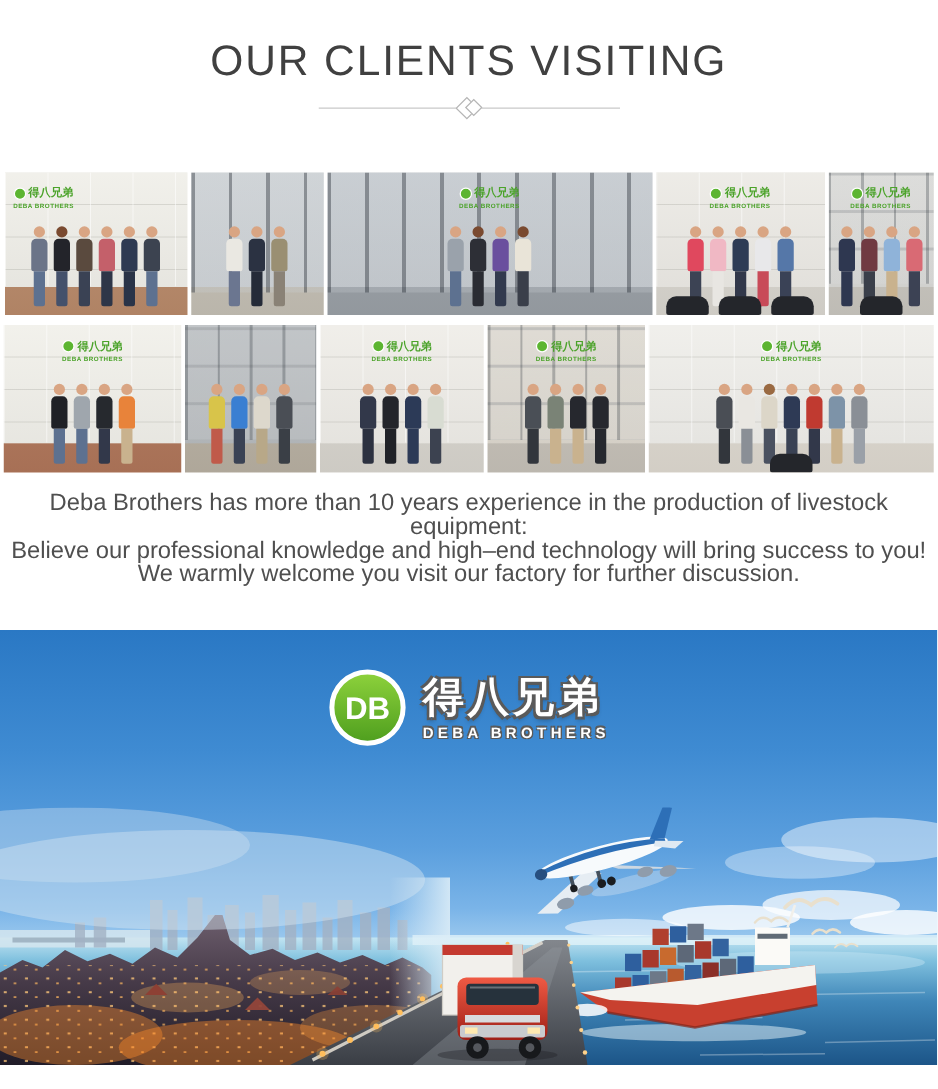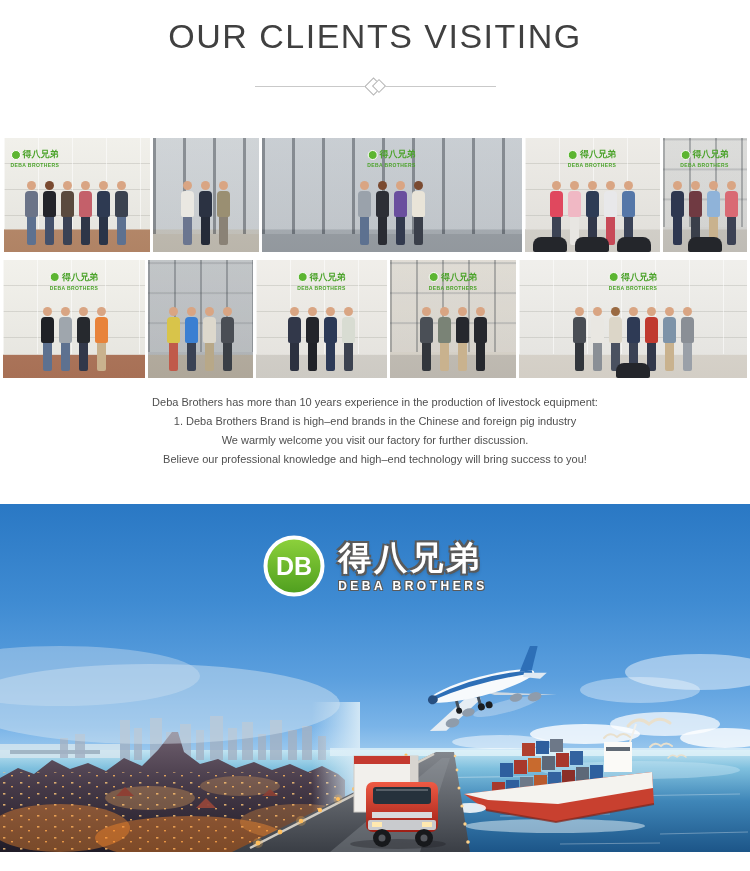"OUR CLIENTS VISITING" .title { padding-top: 17px -> 30px }
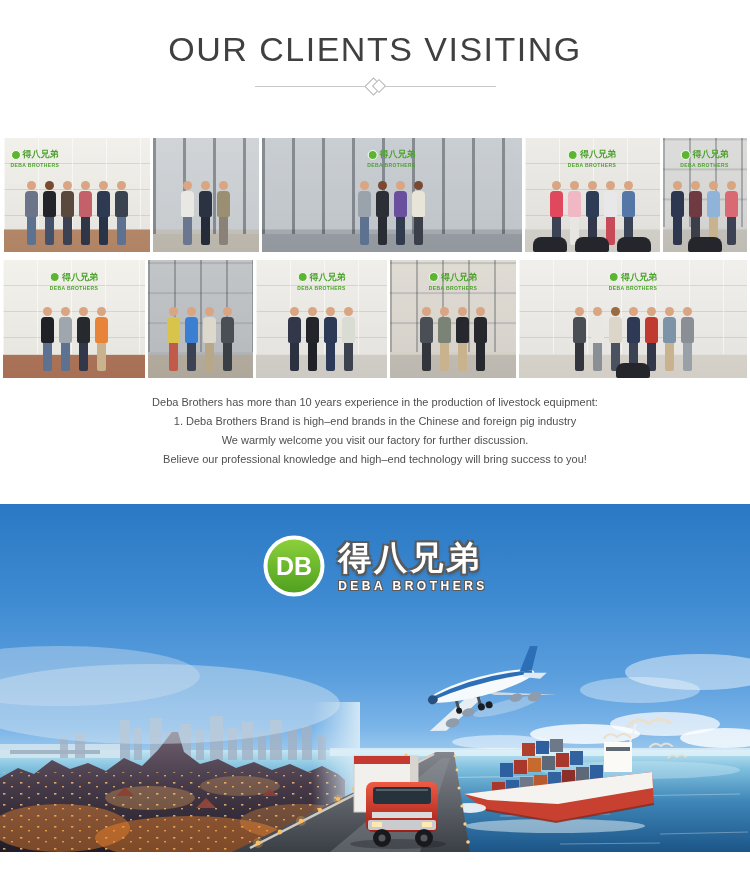"Deba Brothers has more than" .intro p { font-size: 11px -> 19px }
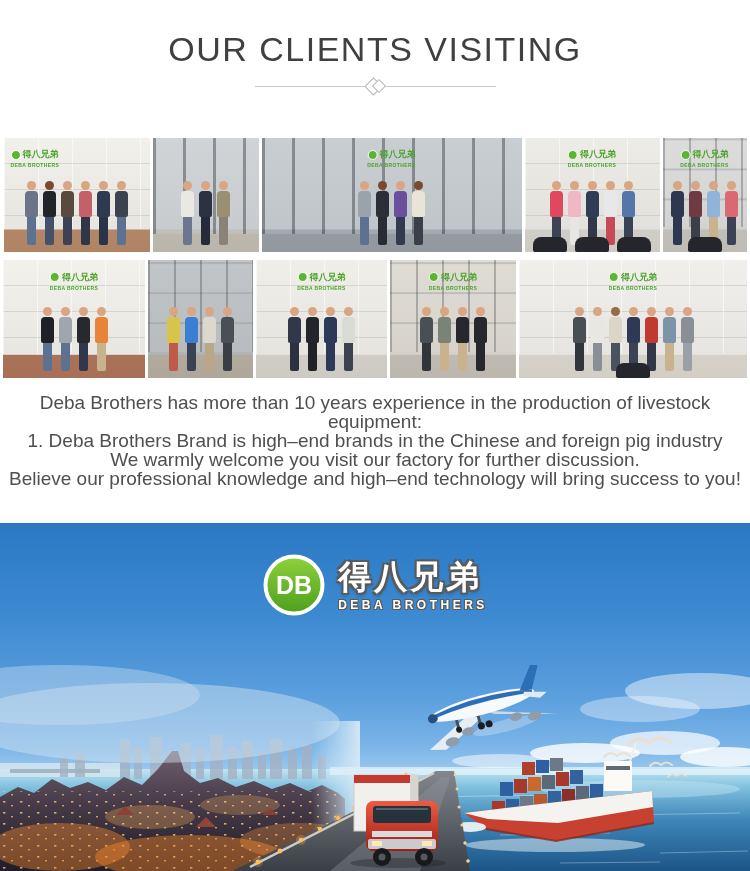"1. Deba Brothers Brand is" p.intro-line { html: <p>1. Deba Brothers Brand is high–end brands in the Chinese and foreign pig industry</p> -> none }
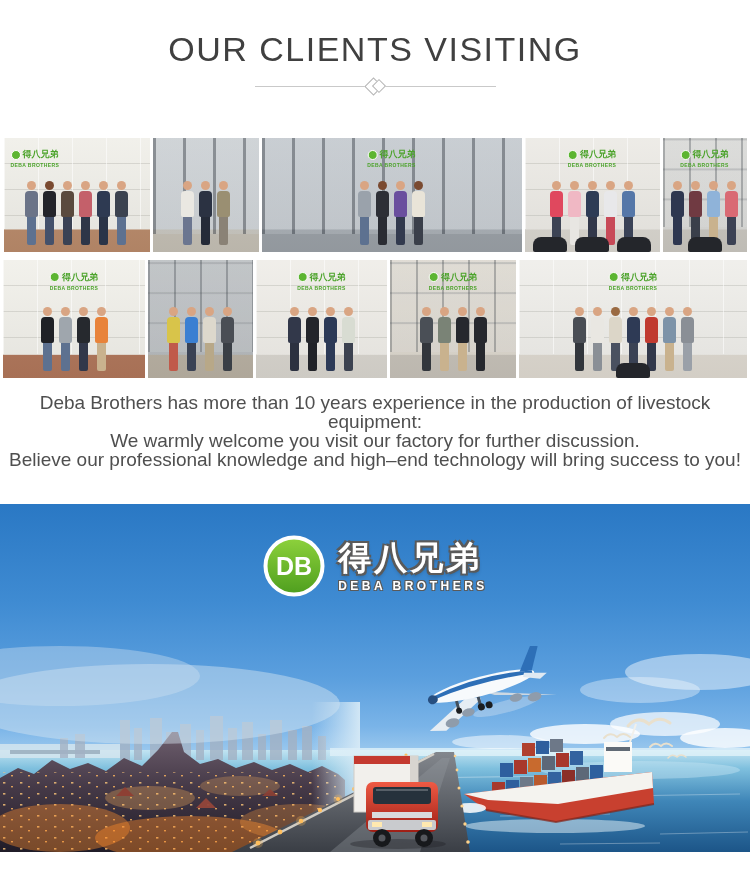"We warmly welcome you visit" p.intro-line { order: before "Believe our professional knowledge and" -> after "Believe our professional knowledge and" }
